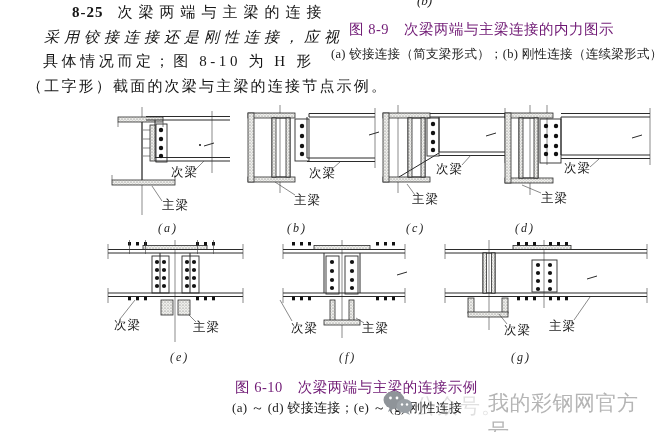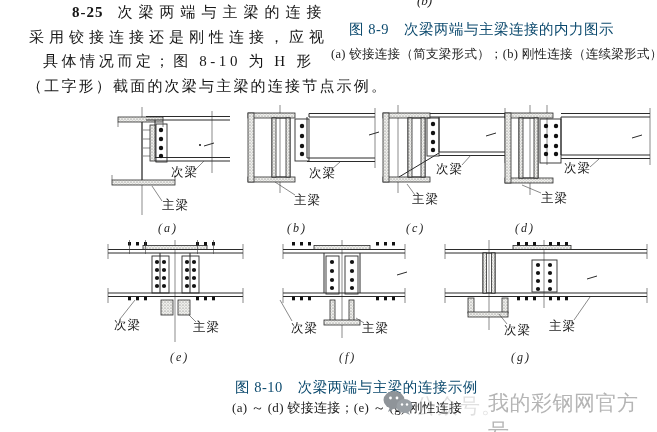"采用铰接连接还是刚性连接，应视" div.abs { font-style: none -> italic; left: 29px -> 44px }
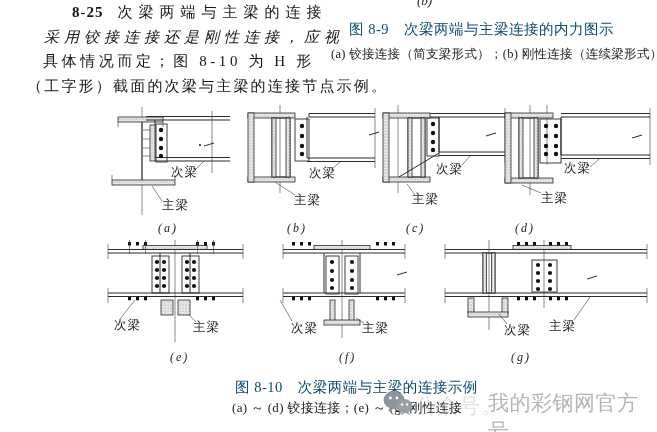"图 8-9 次梁两端与主梁连接的内力图示" .figtitle { color: #0c4a6e -> #701a75 }
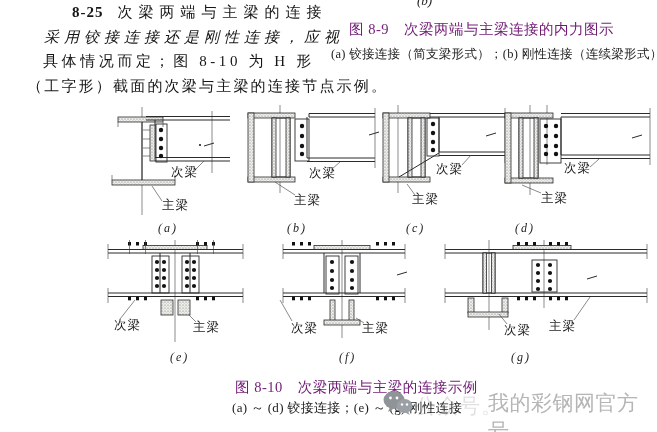"图 8-10 次梁两端与主梁的连接示例" div.abs { text: 8-10 -> 6-10 }
